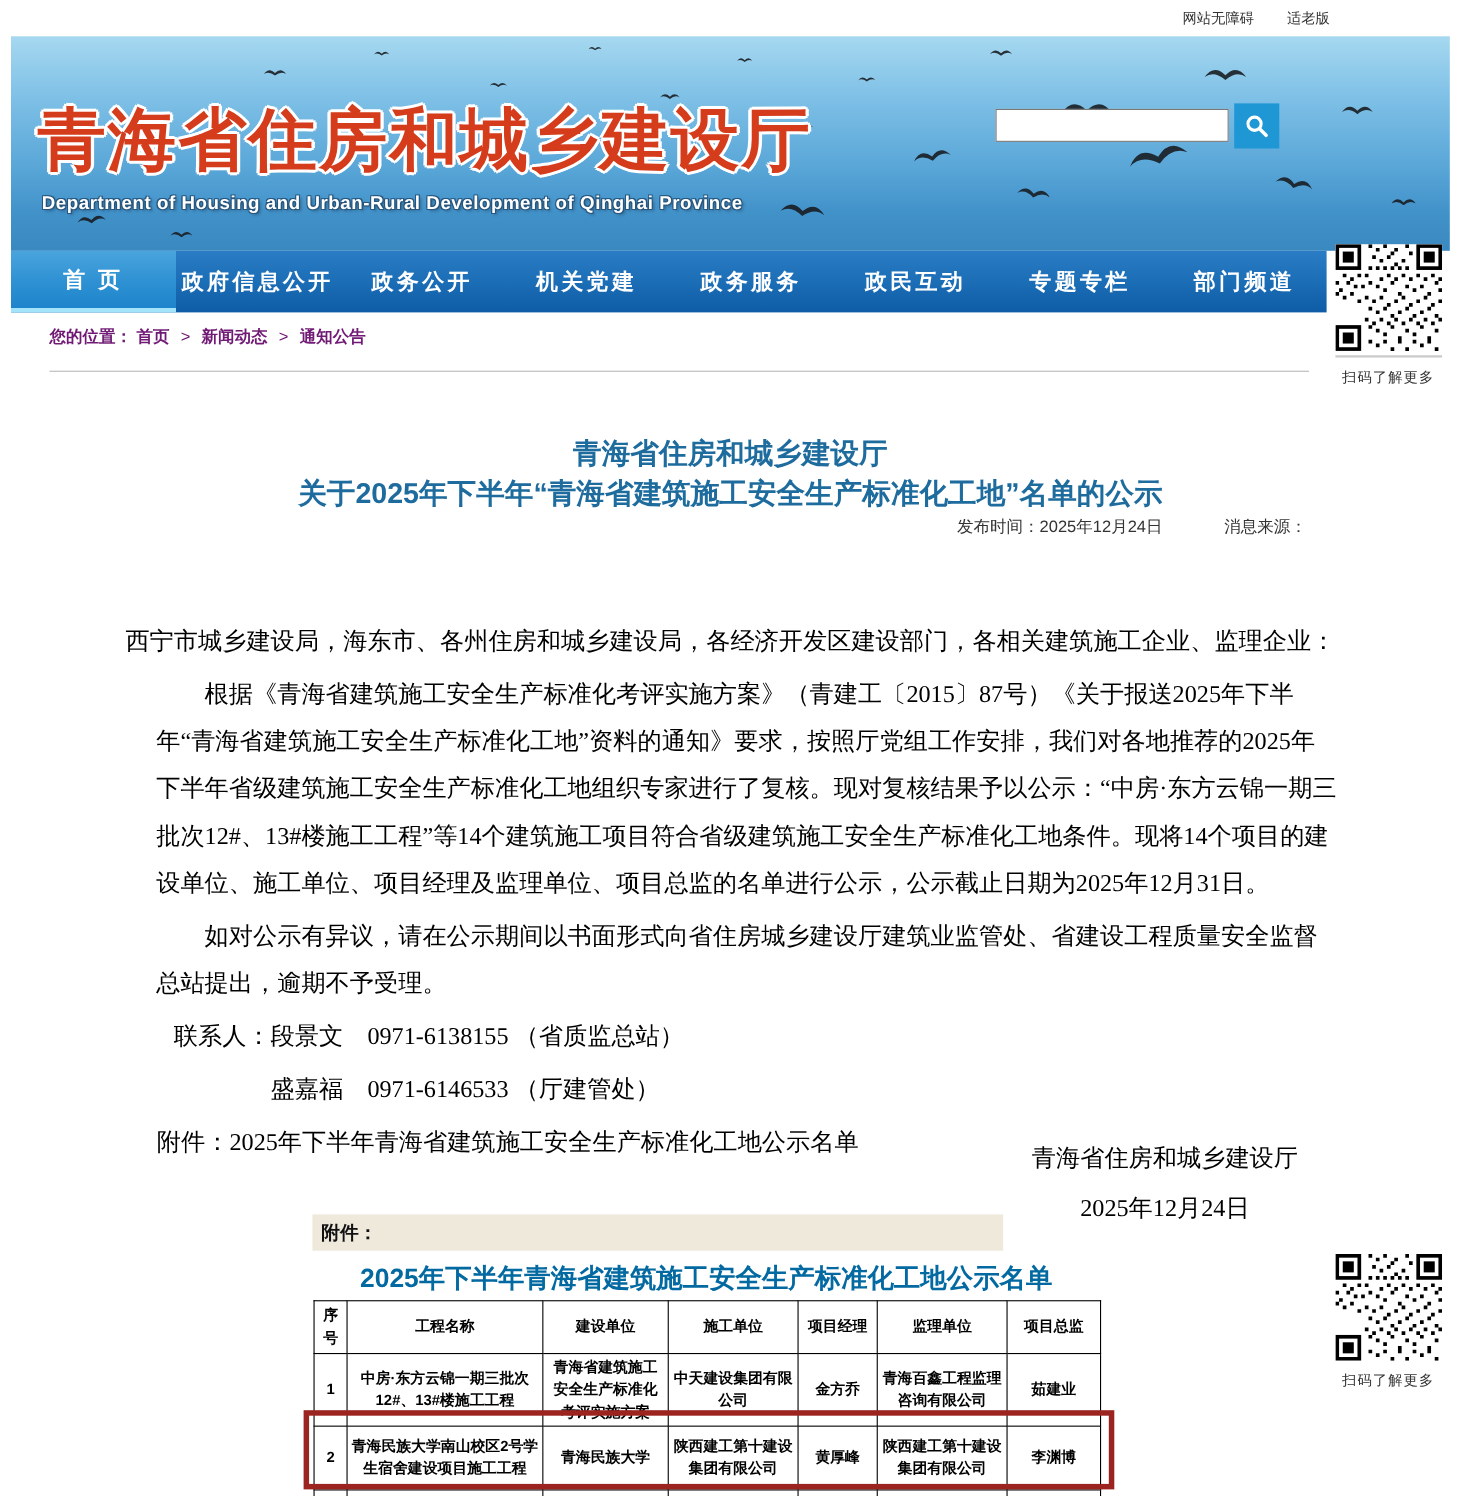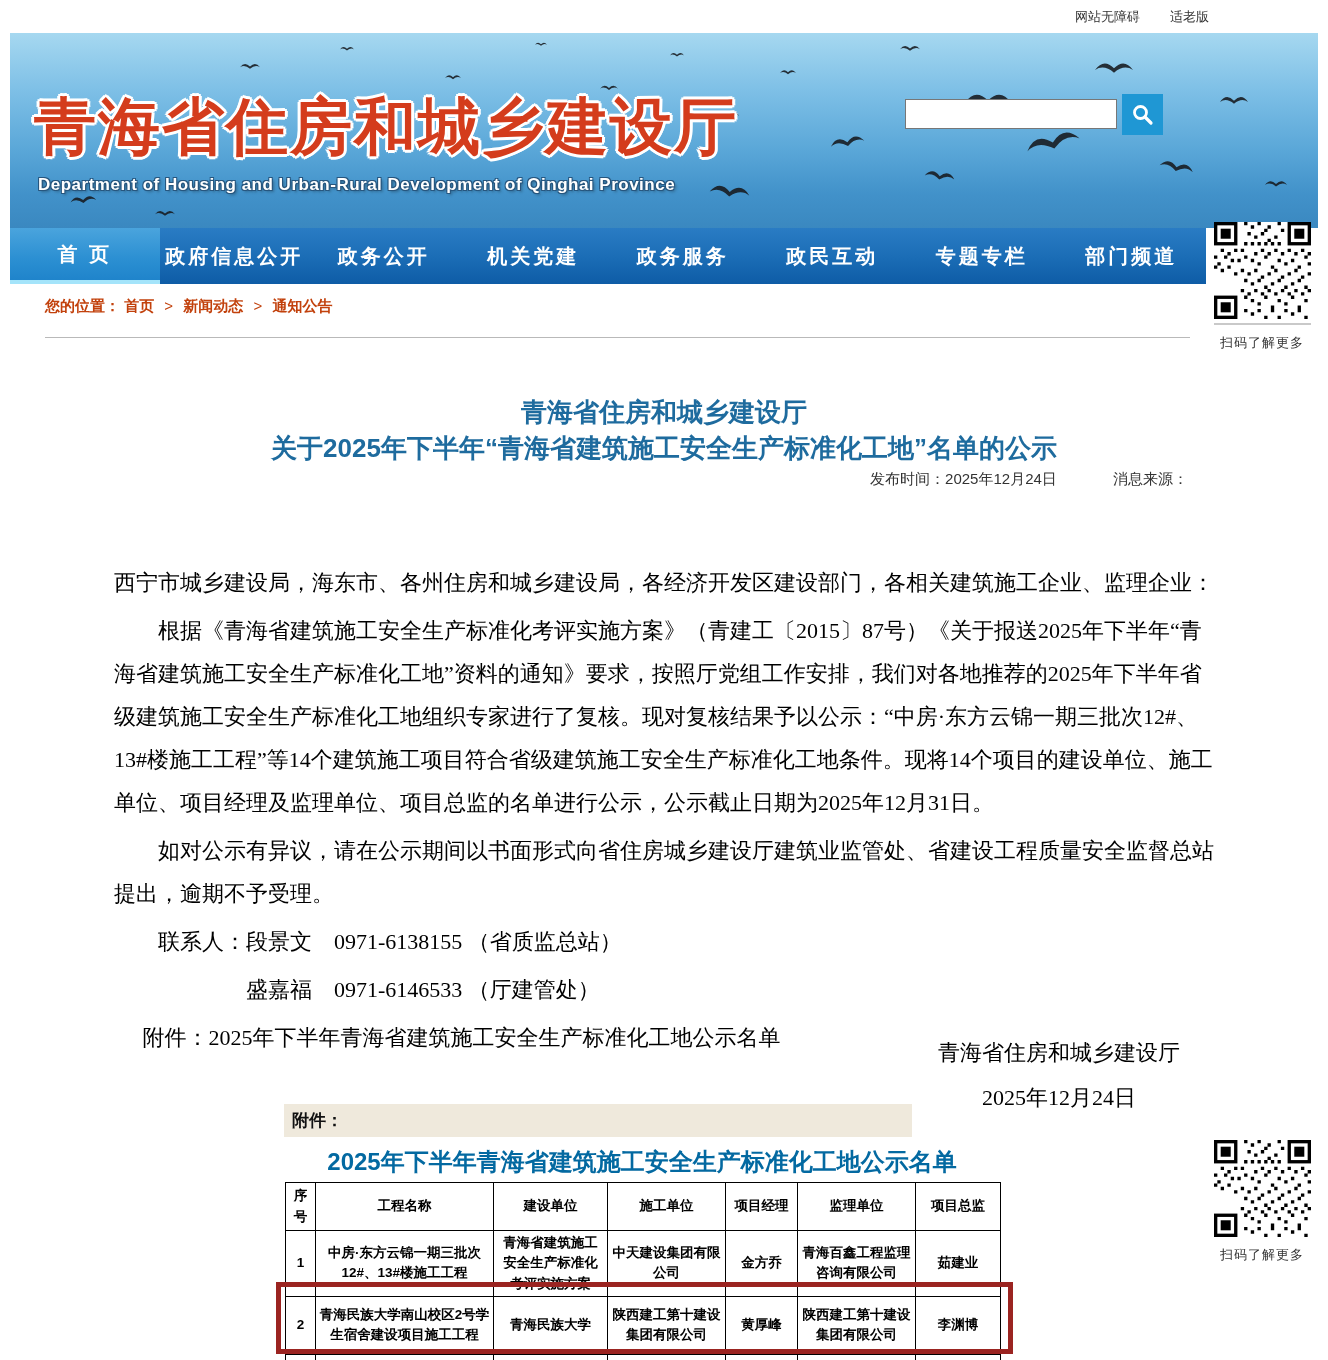"您的位置： 首页 > 新闻动态 >" .breadcrumb { color: #c2410c -> #701a75 }
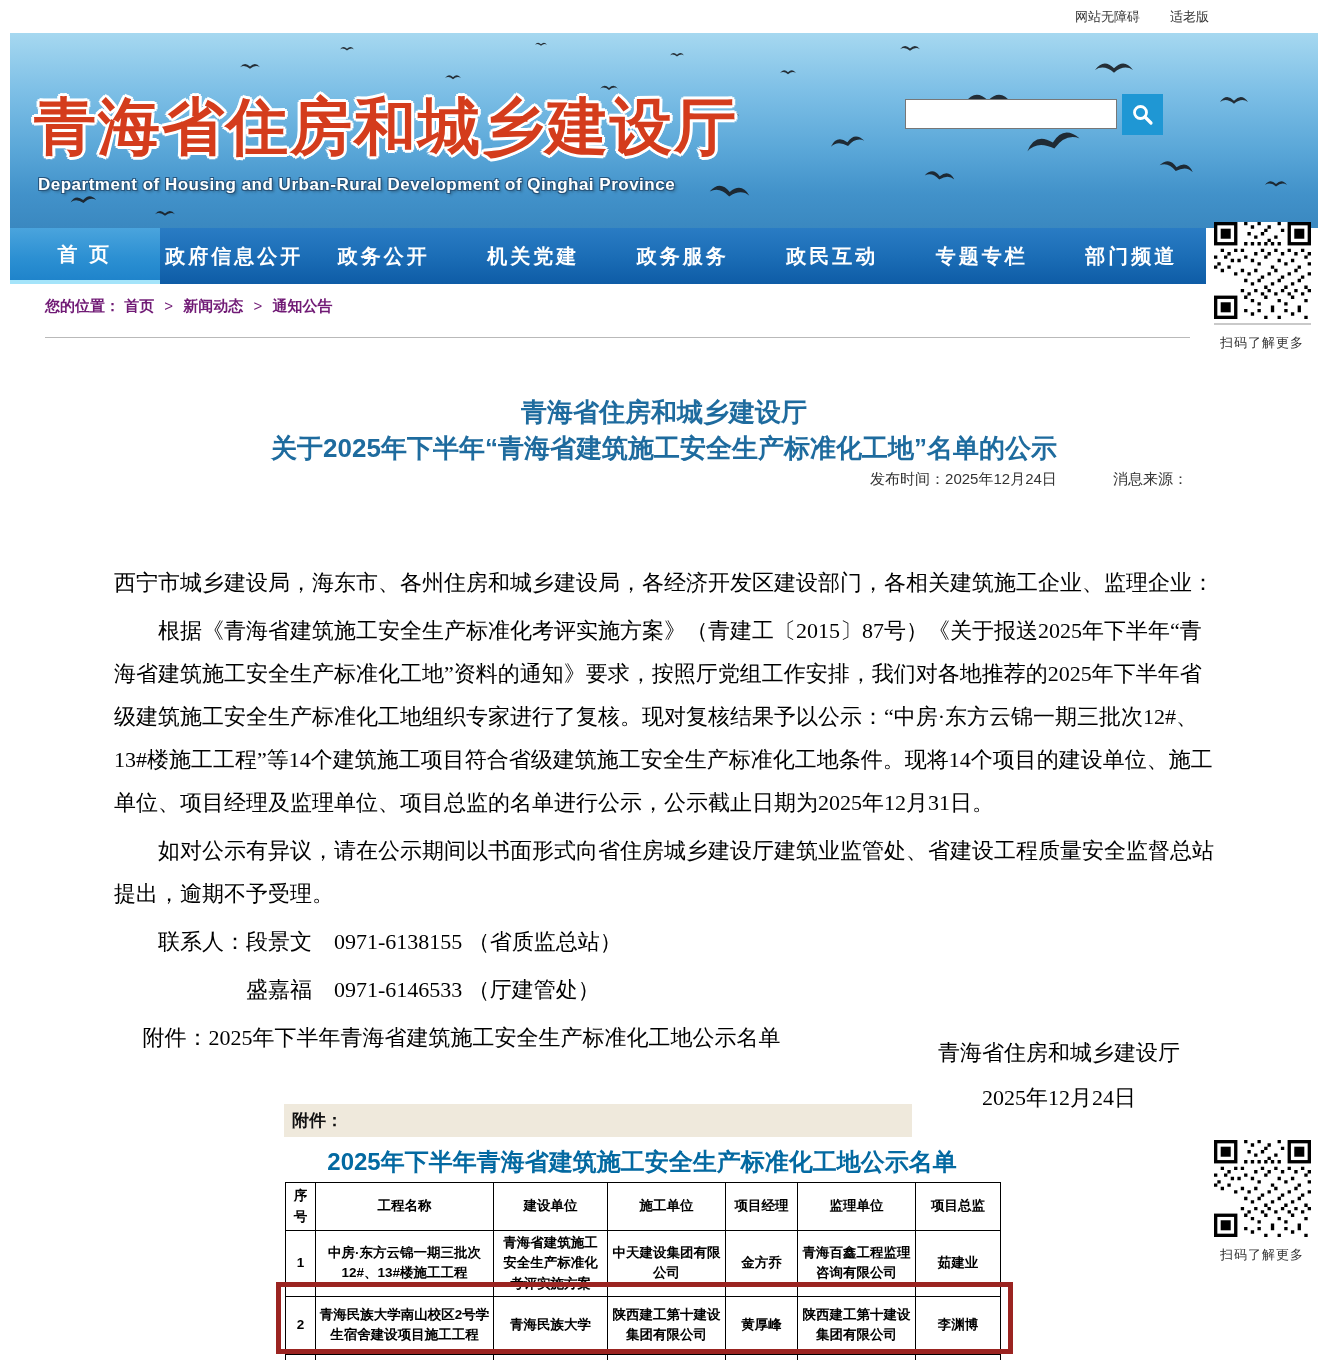"根据《青海省建筑施工安全生产标准化考评实施方案》（青建工〔2015〕87号）《关" .article-body p.indent { margin-left: none -> 28px }
